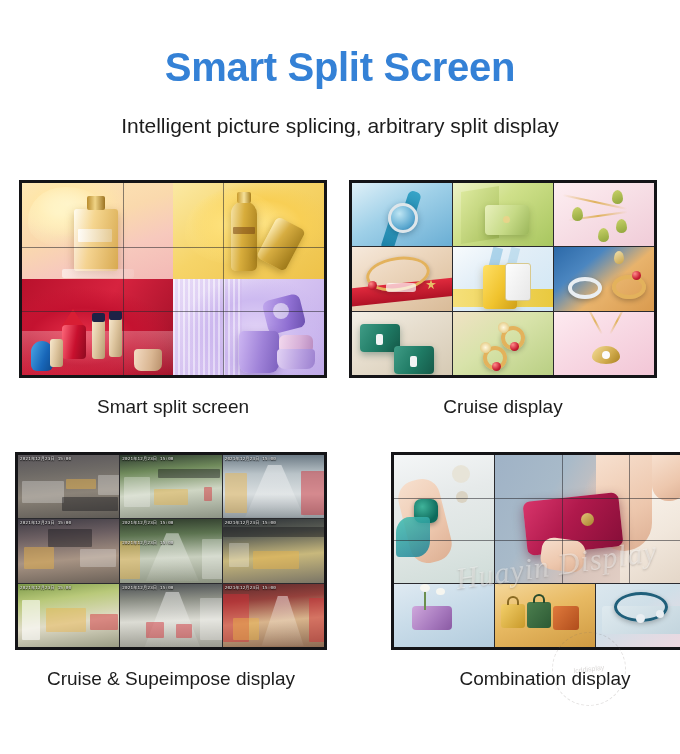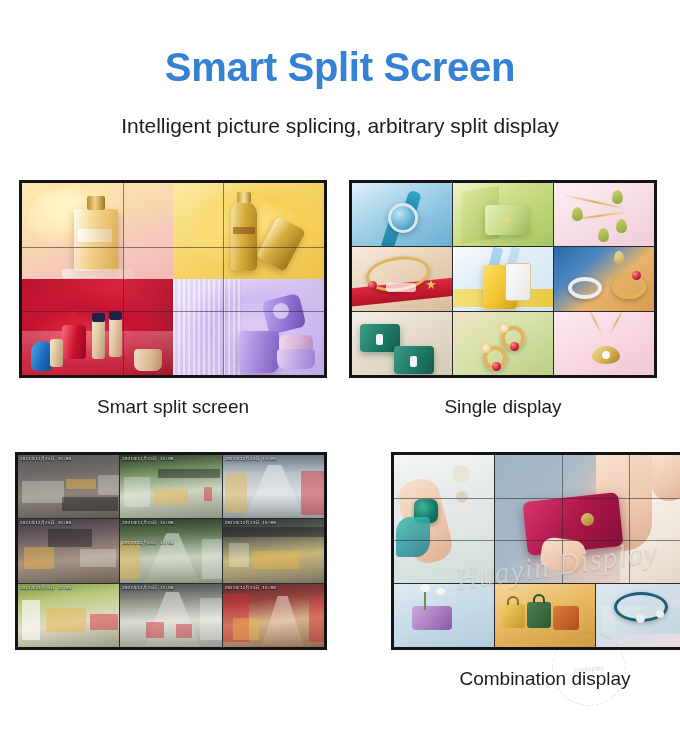"Single display" div.panel-caption { text: Single -> Cruise }
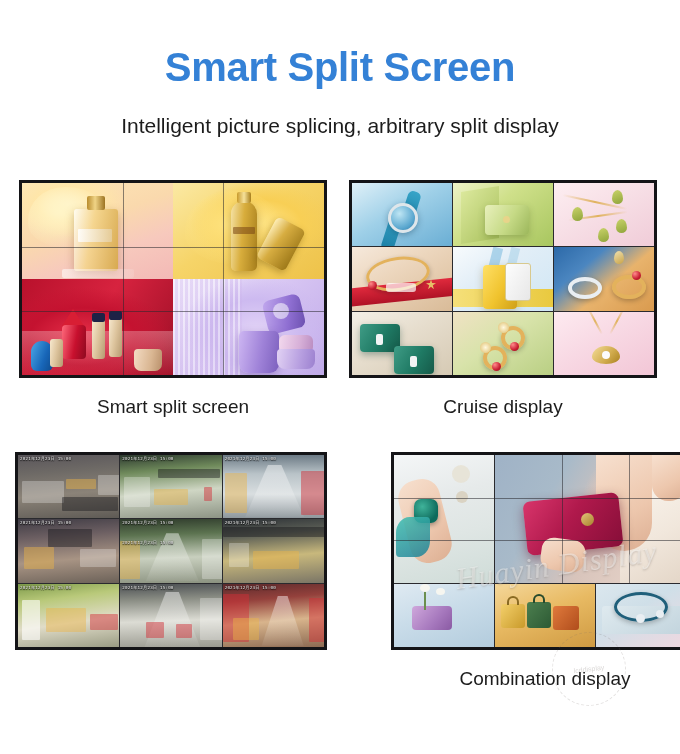"Cruise & Supeimpose display" div.panel-caption { html: none -> <div>Cruise &amp; Supeimpose display</div> }
